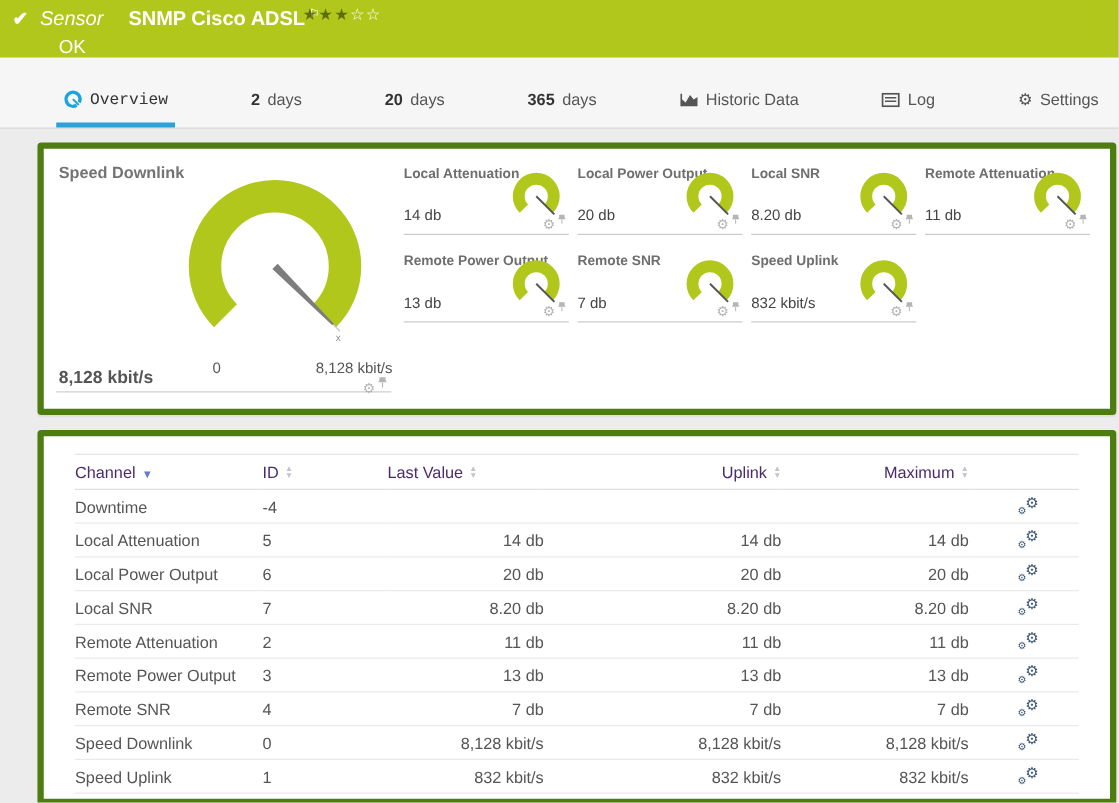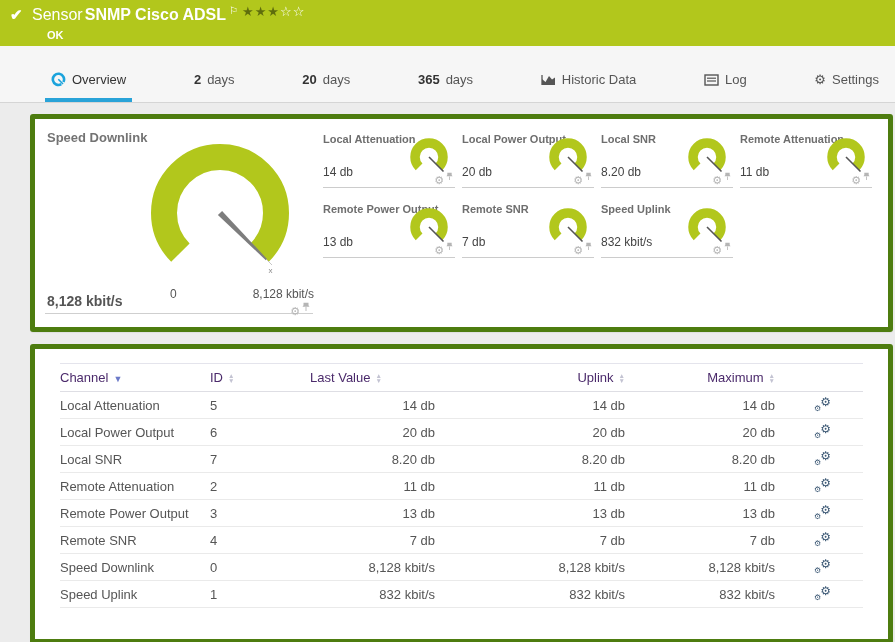"Sensor" .sensor-label { font-style: none -> italic; margin-right: 2px -> 20px }
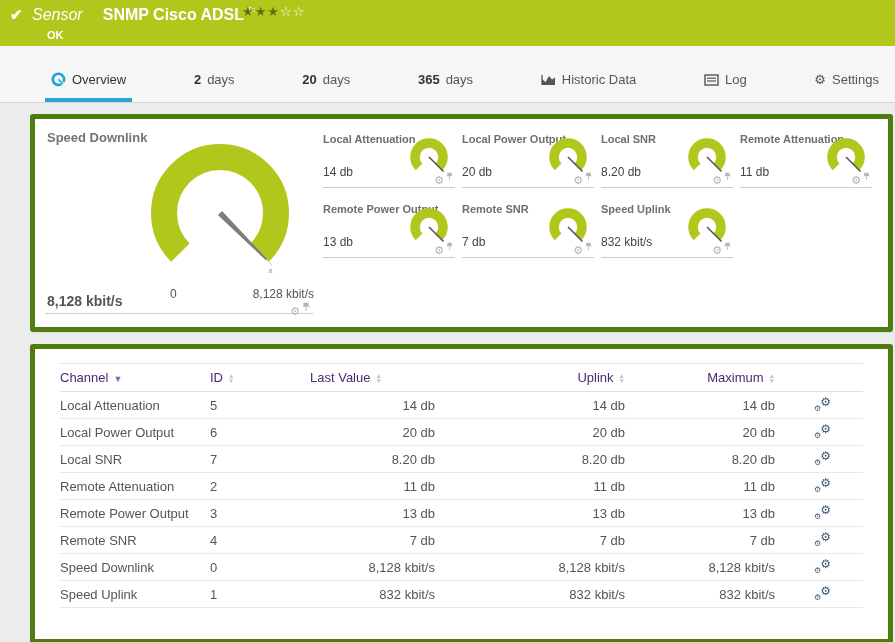"OK" .status-ok { font-size: 11px -> 15px; font-weight: bold -> normal }
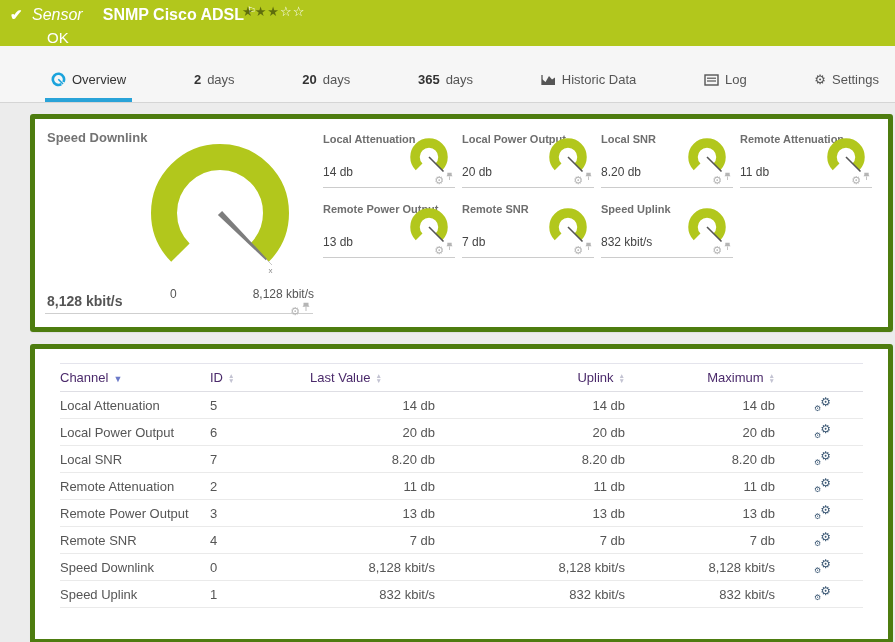"Overview" .tab.active { font-family: none -> Liberation Mono, monospace }
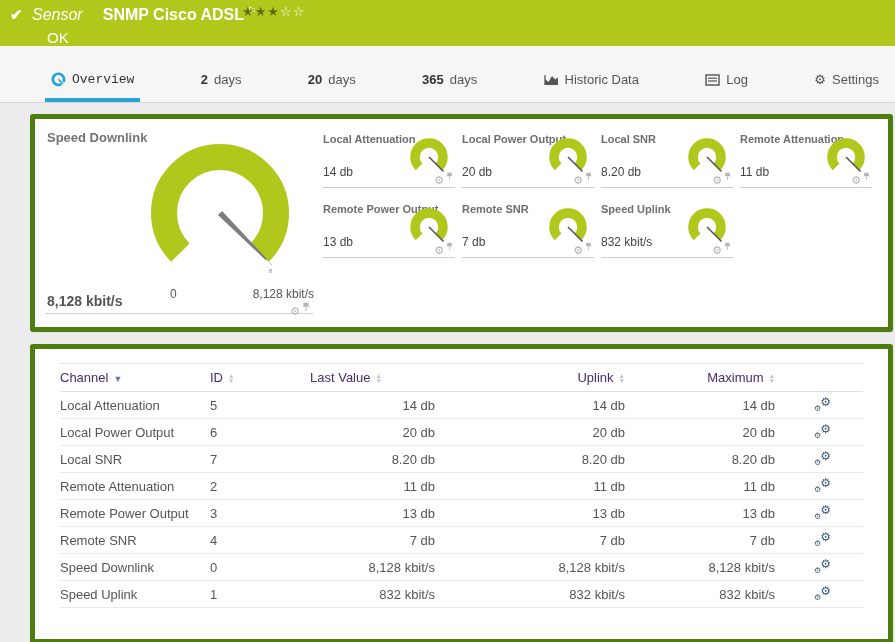"Downtime" tr { html: none -> <tr> <td>Downtime</td> <td>-4</td> <td></td> <td></td> <td></td> <td><span><span>⚙</span><span>⚙</span></span></td> </tr> }
